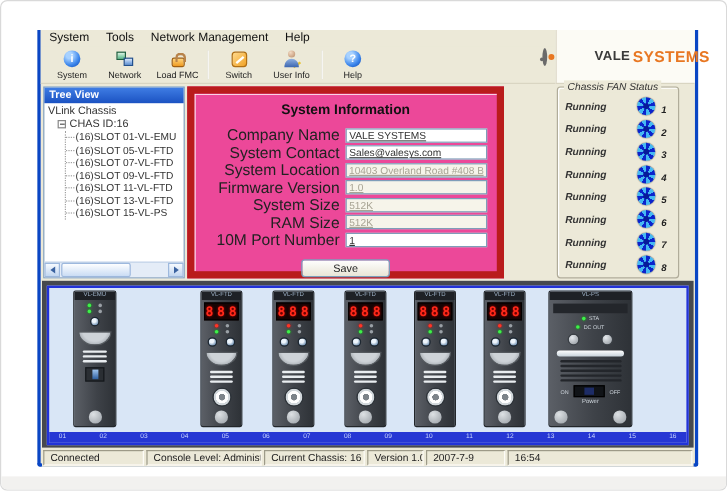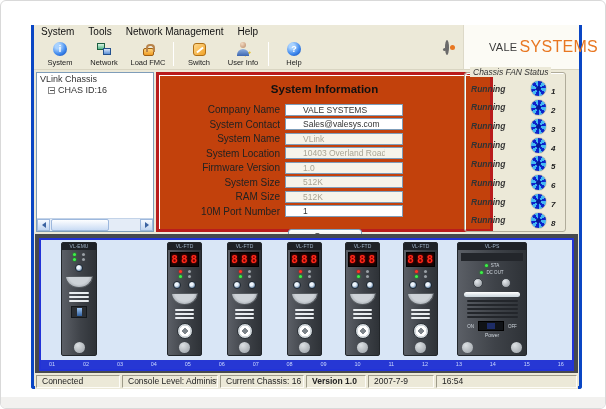"VALE" .logo-primary { font-weight: normal -> bold }
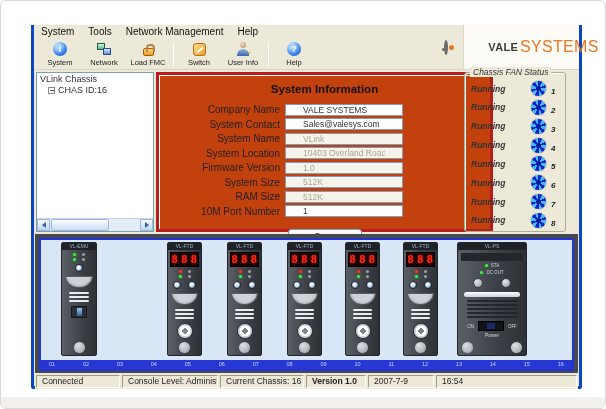"SYSTEMS" .logo-secondary { font-size: 16px -> 13px; font-weight: normal -> bold }
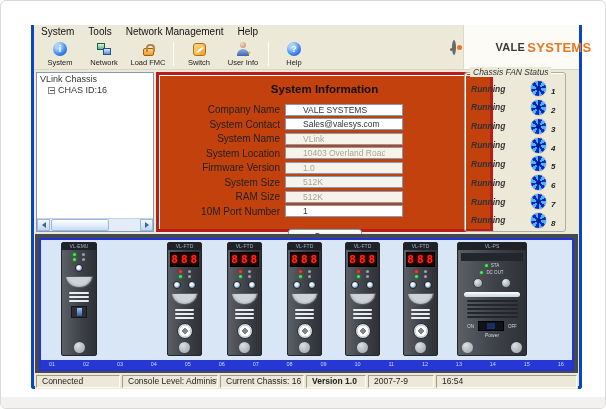"Tree View" div.tree-header { html: none -> <div>Tree View</div> }
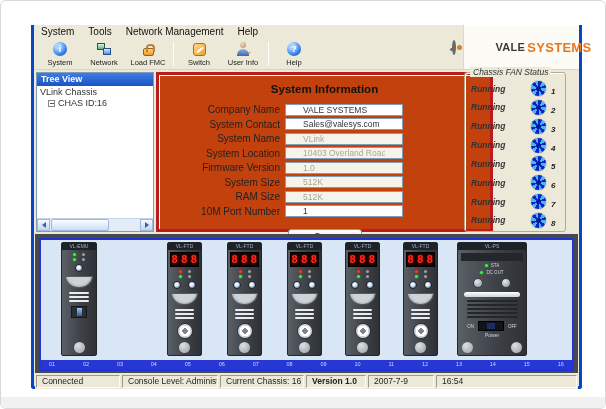"System Information" .form-panel { background: #c2410c -> #ec4899; border: 3px solid #b91c1c -> 6px solid #b91c1c; width: 337px -> 264px }
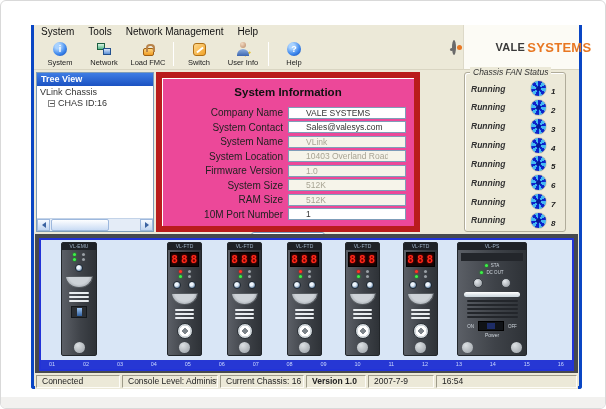"(16)SLOT 01-VL-EMU" div.tree-children { html: none -> <div> <div>(16)SLOT 01-VL-EMU</div> <div>(16)SLOT 05-VL-FTD</div> <div>(16)SLOT 07-VL-FTD</div> <div>(16)SLOT 09-VL-FTD</div> <div>(16)SLOT 11-VL-FTD</div> <div>(16)SLOT 13-VL-FTD</div> <div>(16)SLOT 15-VL-PS</div> </div> }
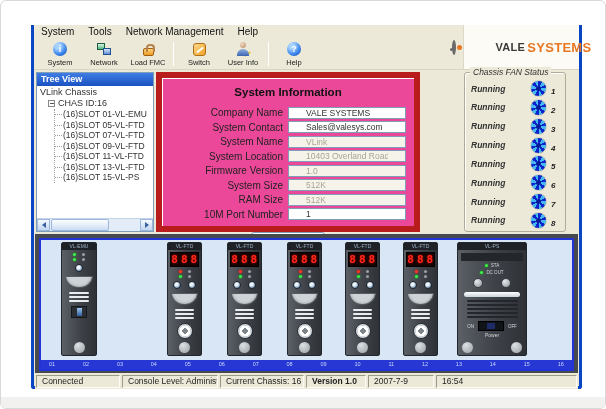"Company Name" .form-label { font-size: 10px -> 13px }
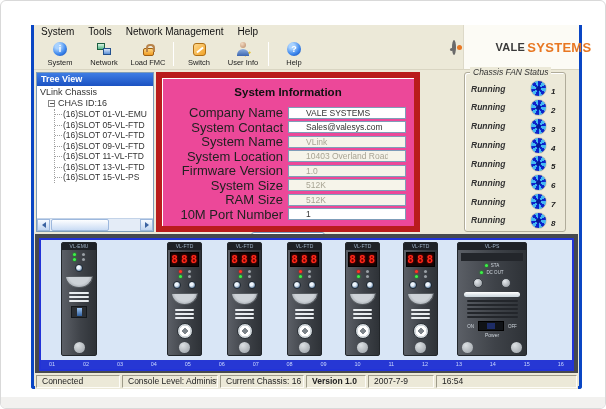"VALE SYSTEMS" .form-input { padding: 0 17px -> 0 2px; text-decoration: none -> underline }
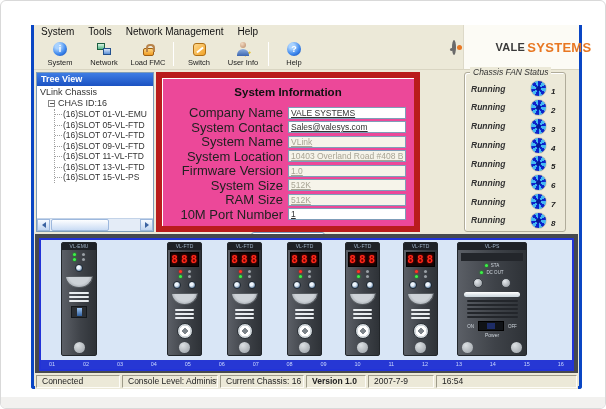"System Name" div.form-row { html: <div> <span>System Name</span> <input> </div> -> none }
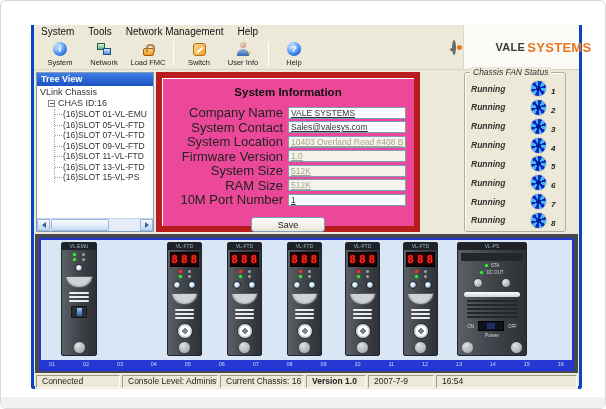"Version 1.0" span.status-cell { font-weight: bold -> none; width: 60px -> 47px }
